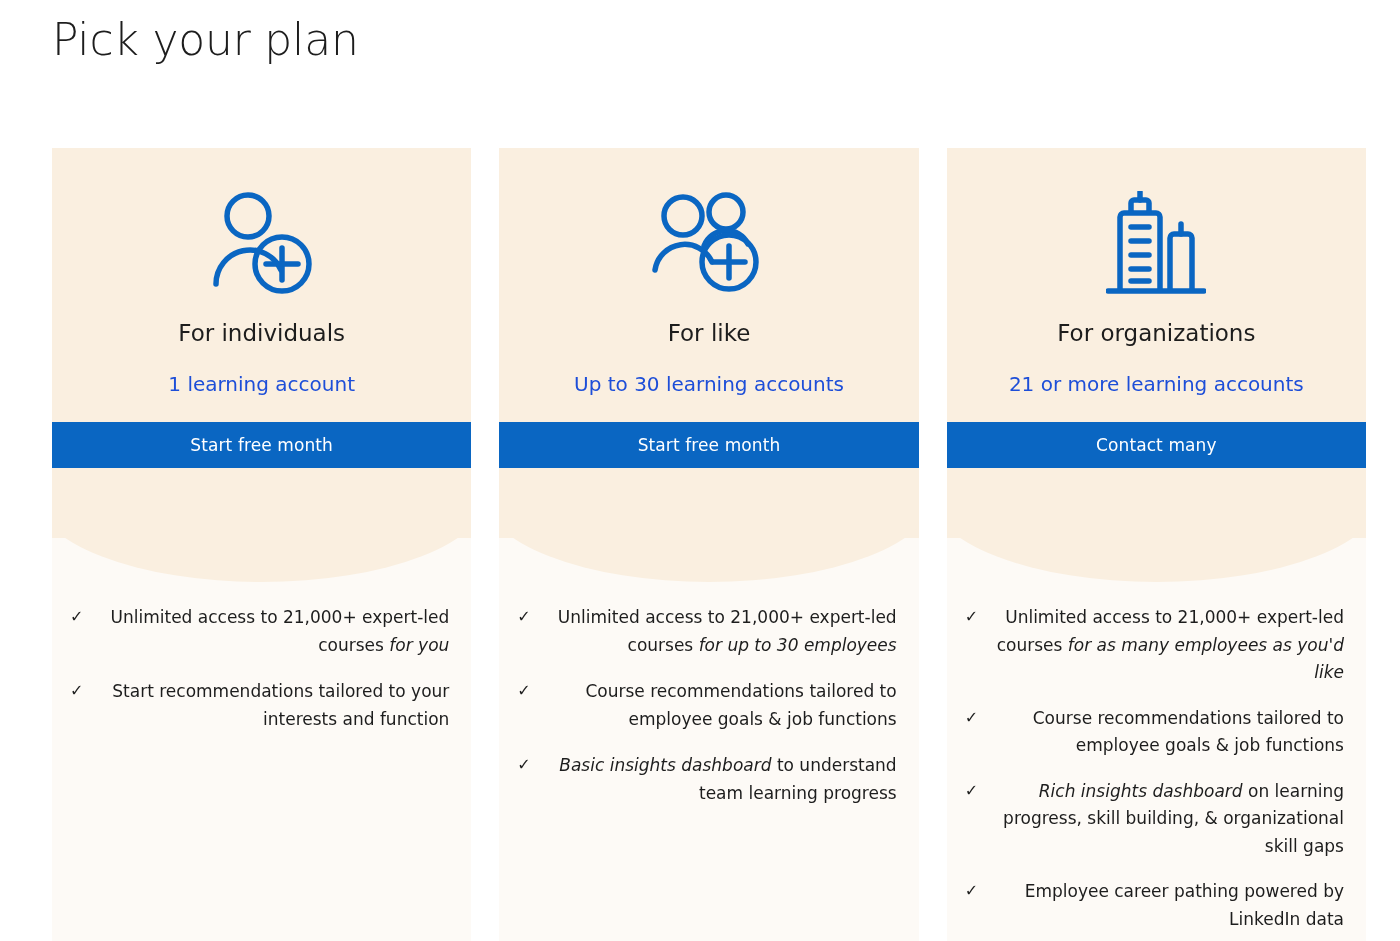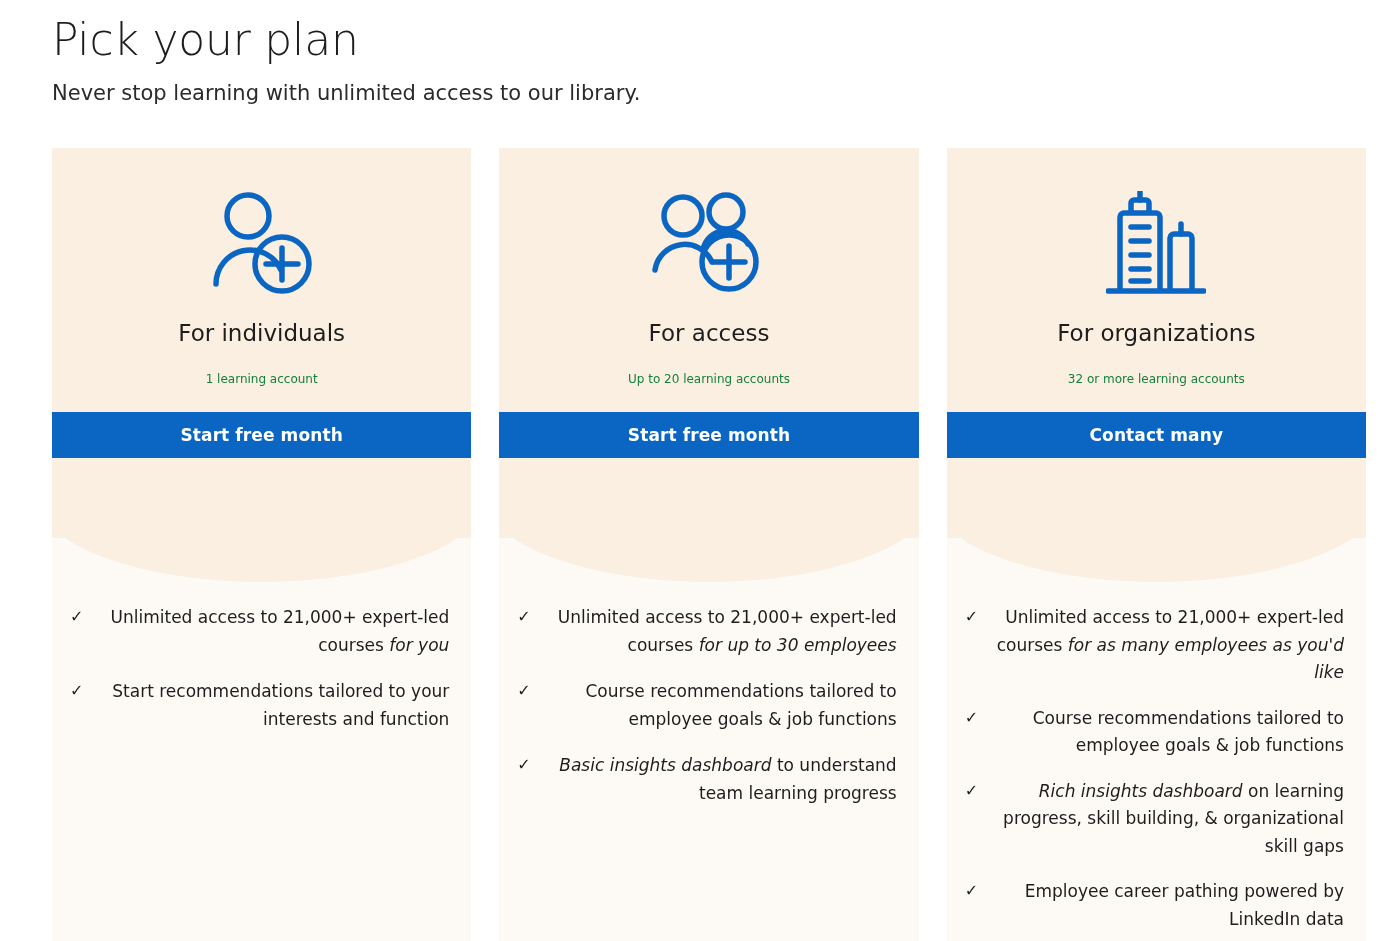"Never stop learning with unlimited" p.page-subtitle { html: <p>Never stop learning with unlimited access to our library.</p> -> none }
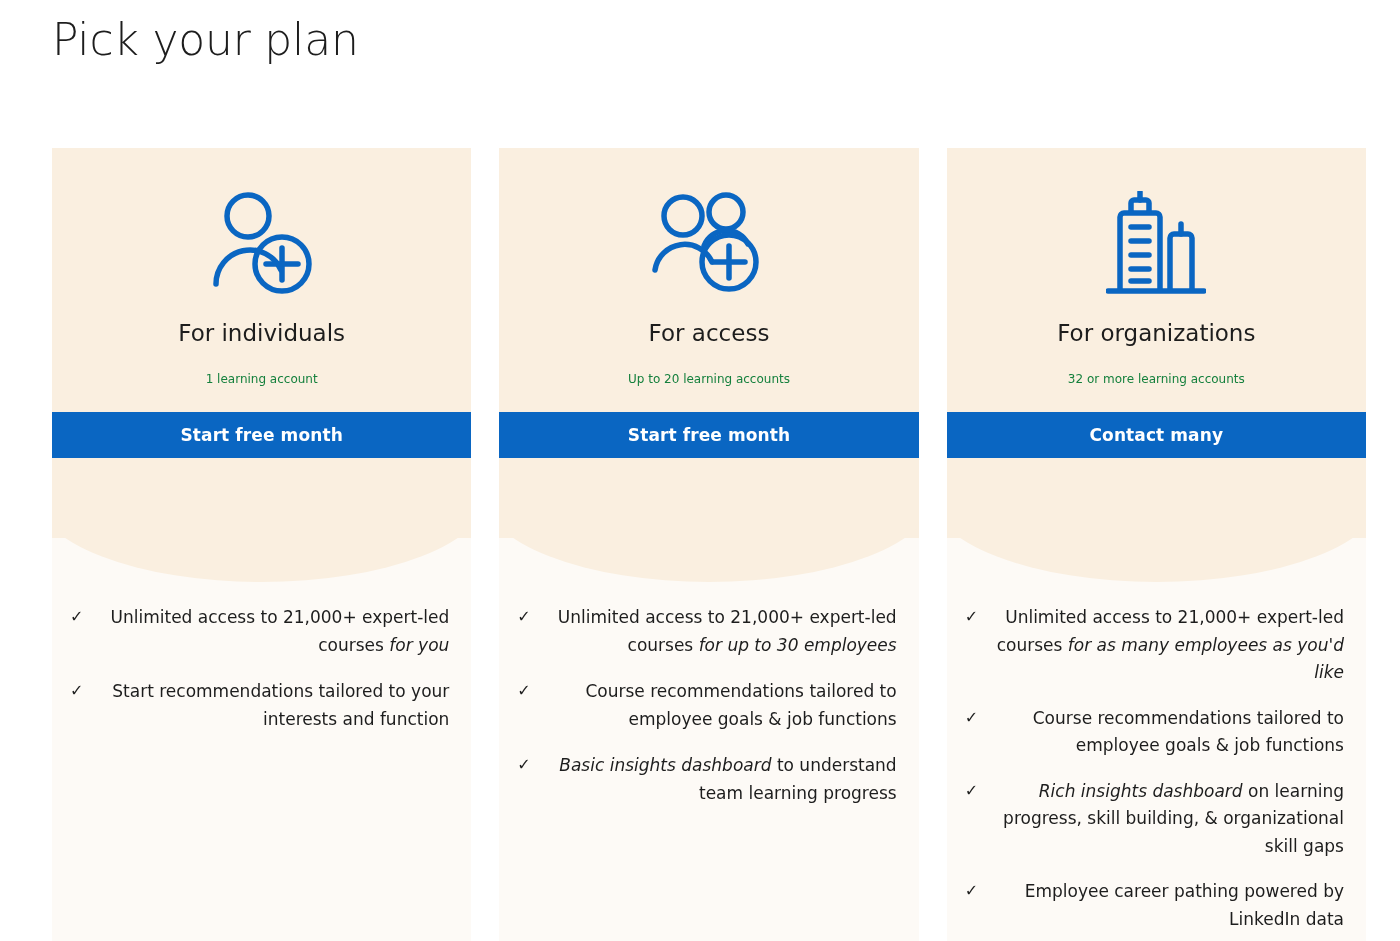"For access" div.plan-name { text: access -> like }
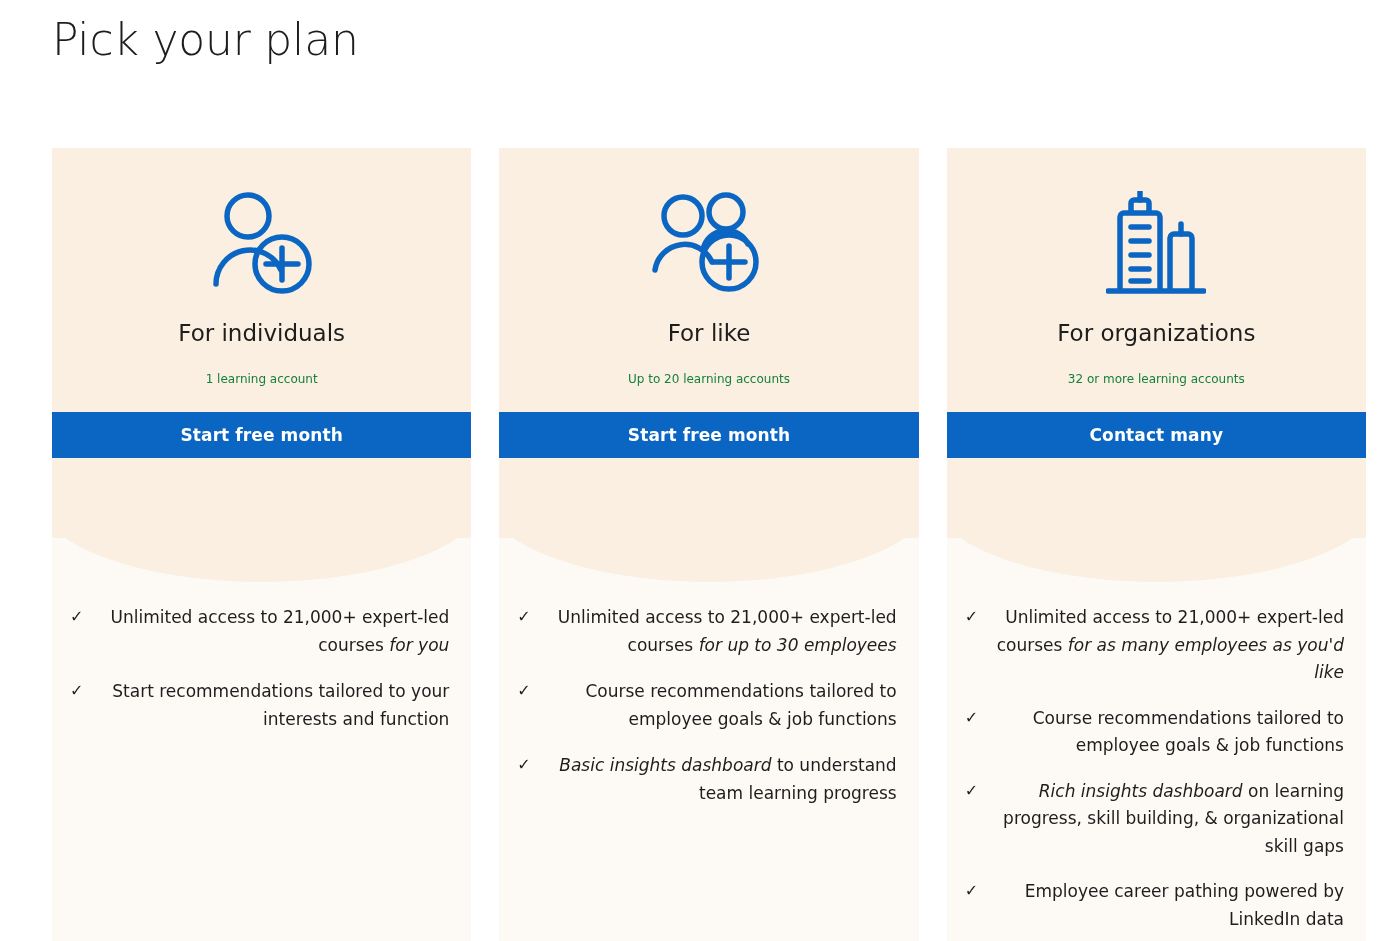"1 learning account" .plan-accounts { color: #15803d -> #1d4ed8; font-size: 12px -> 20px }
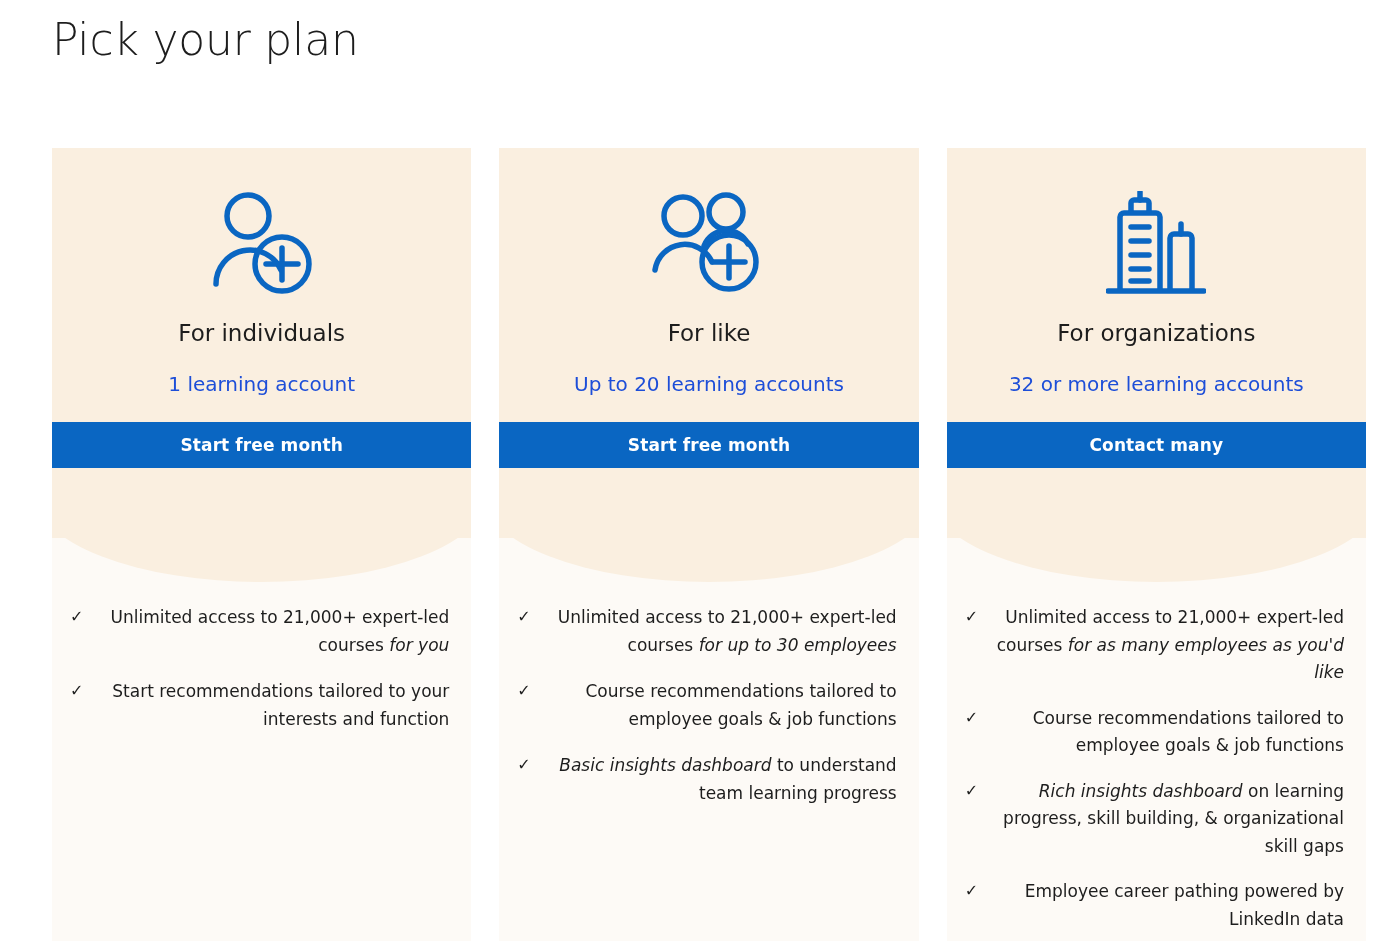"Up to 20 learning accounts" div.plan-accounts { text: 20 -> 30 }
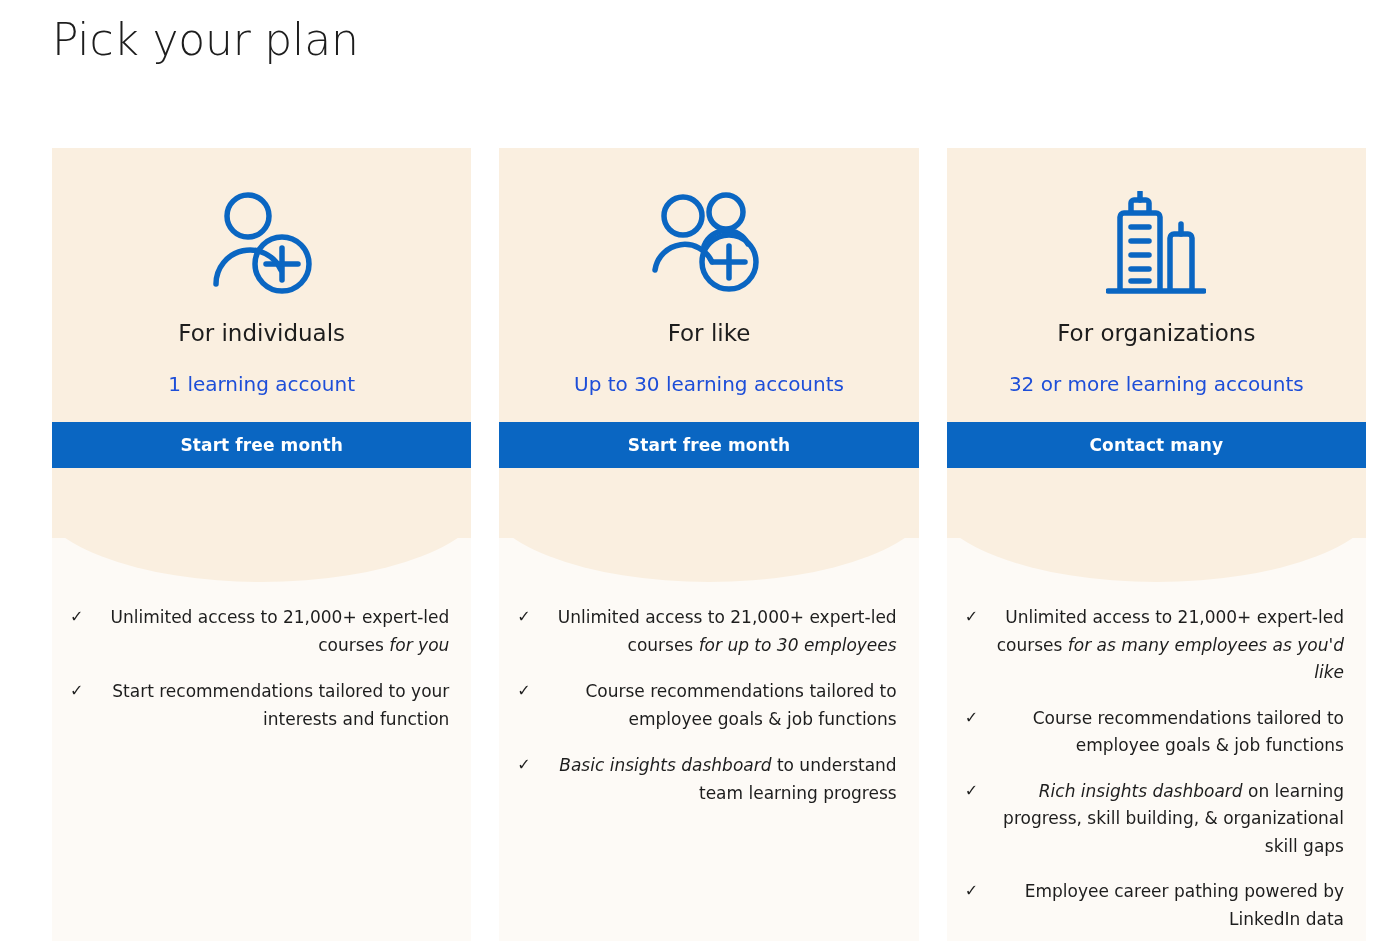"32 or more learning accounts" div.plan-accounts { text: 32 -> 21 }
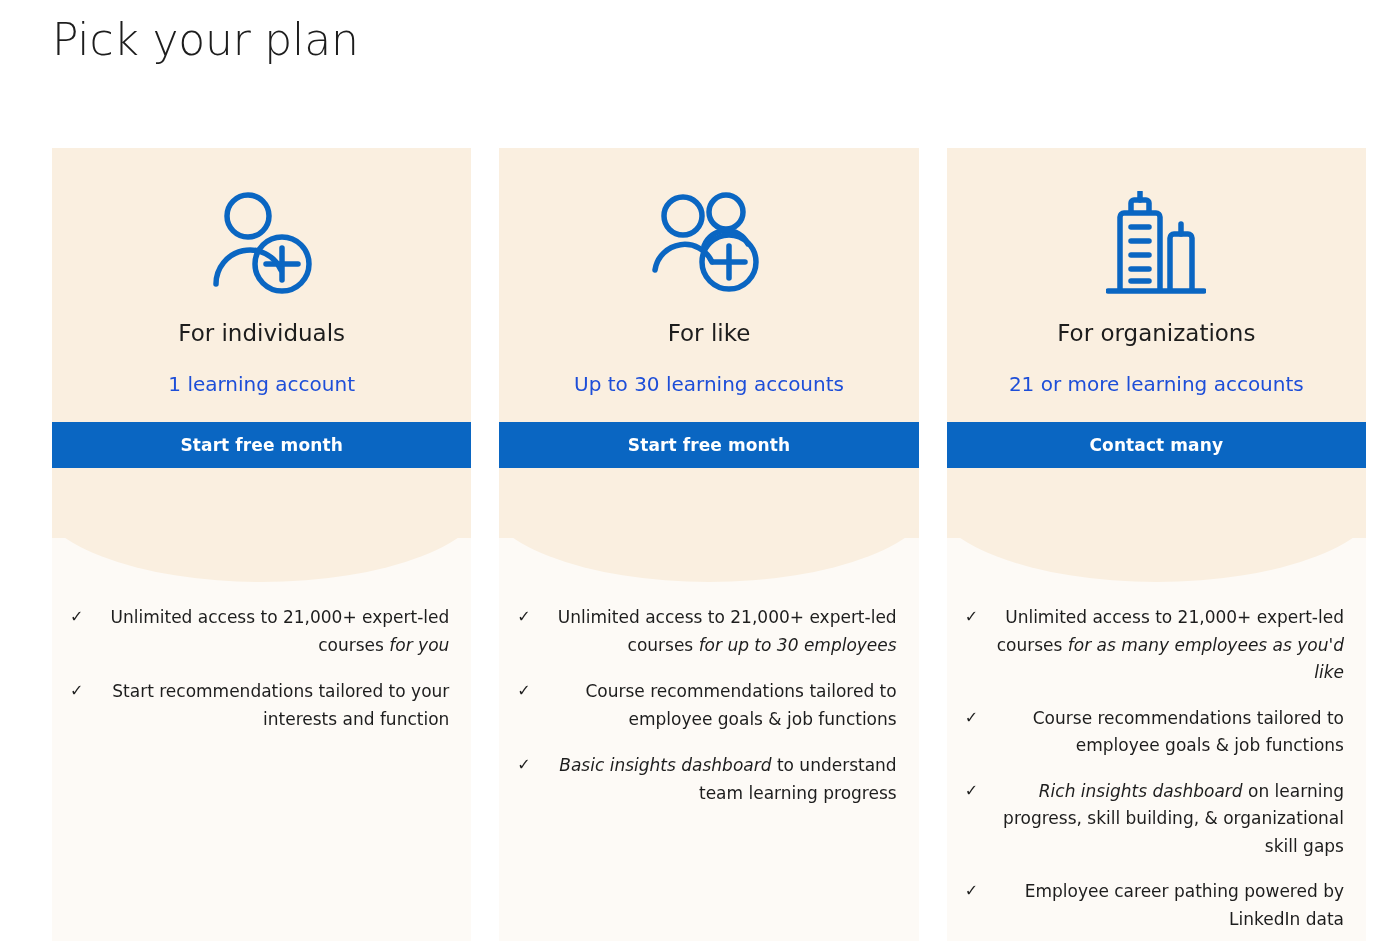"Start free month" .plan-cta { font-weight: 700 -> 400 }
